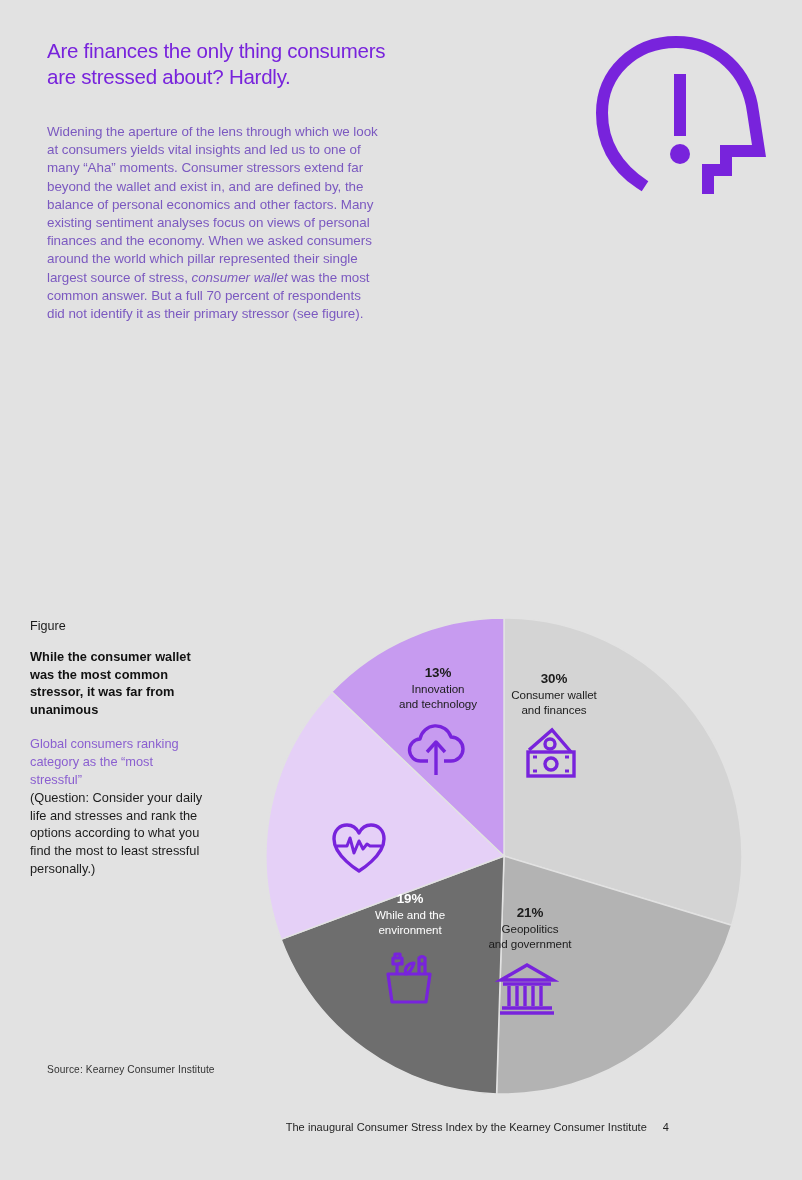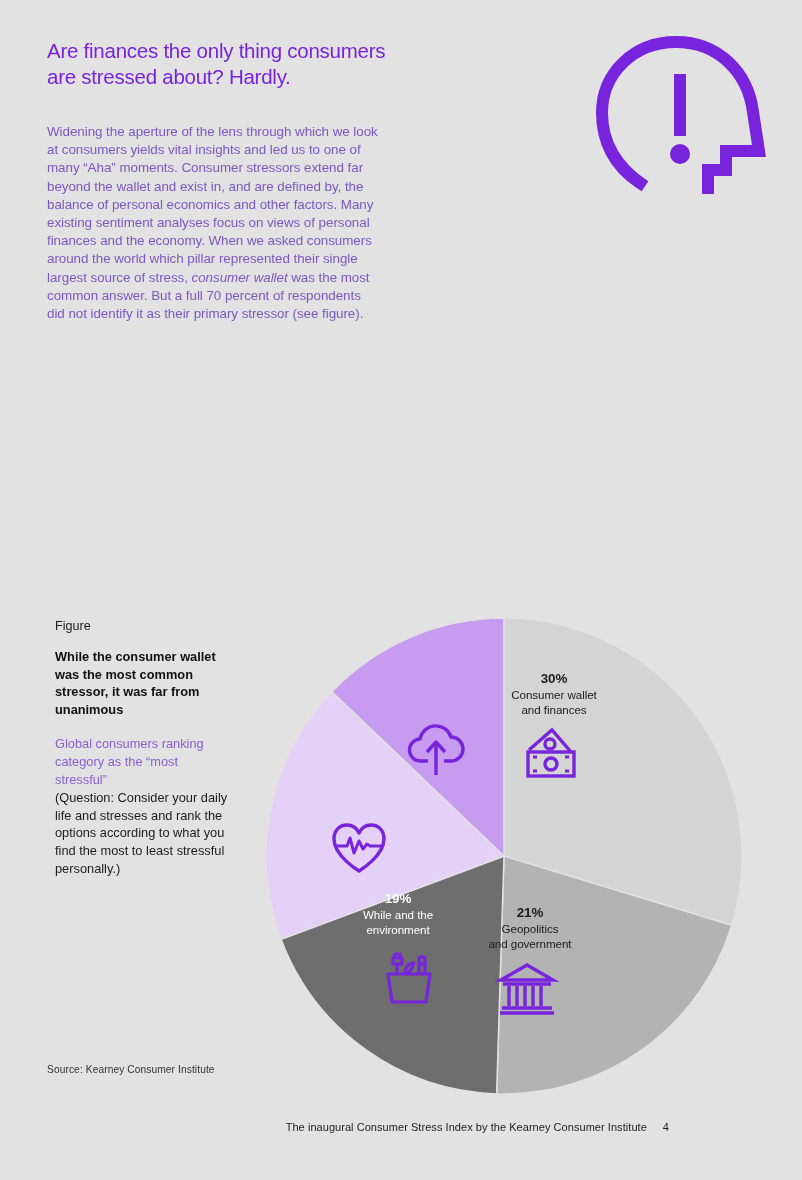"Figure" .fig-caption { left: 55px -> 30px }
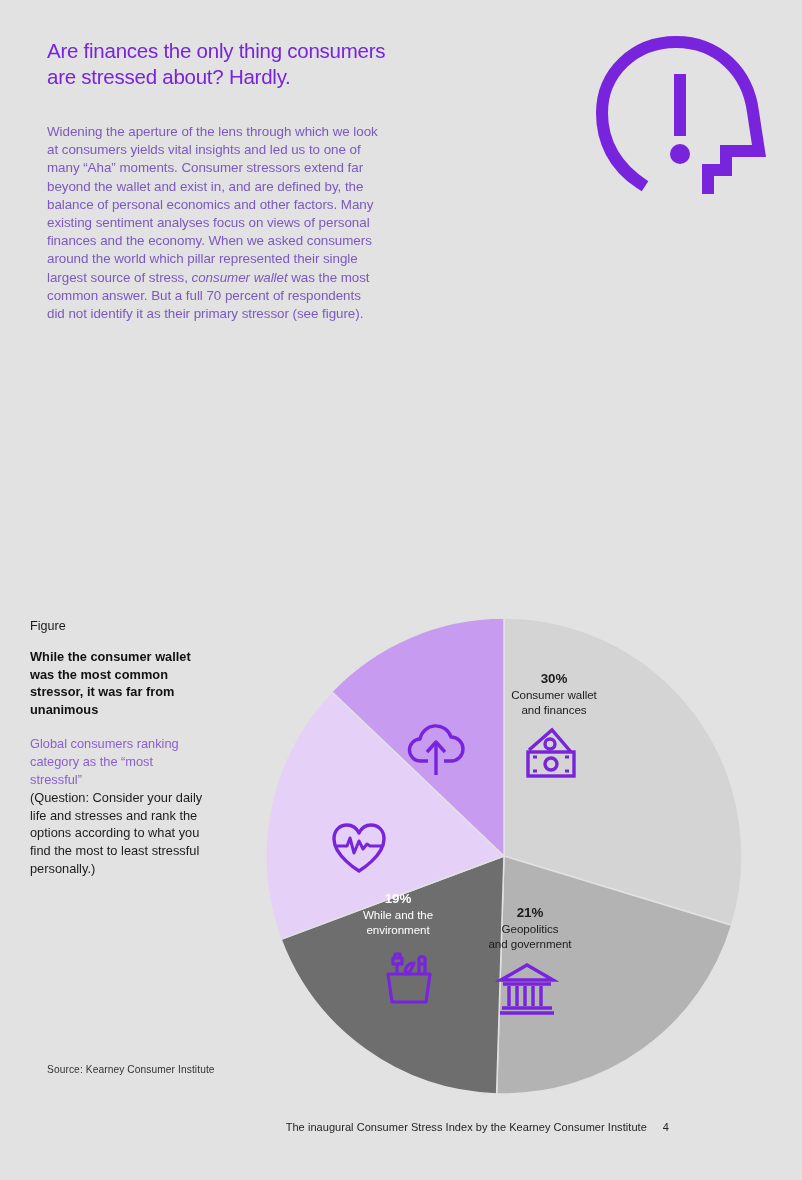"13%" div.slice-label { html: none -> <div> <div>13%</div> <div>Innovation</div> <div>and technology</div> </div> }
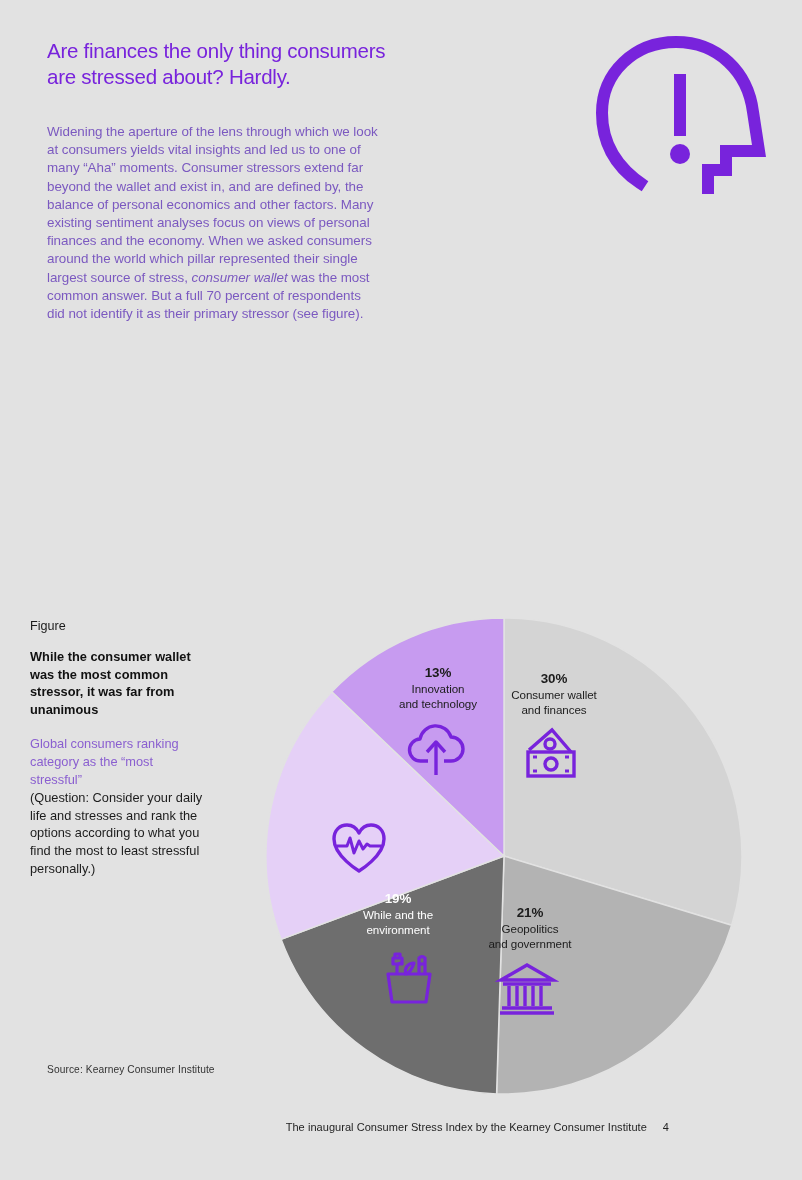"19%" #lbl-food { left: 58px -> 70px }
